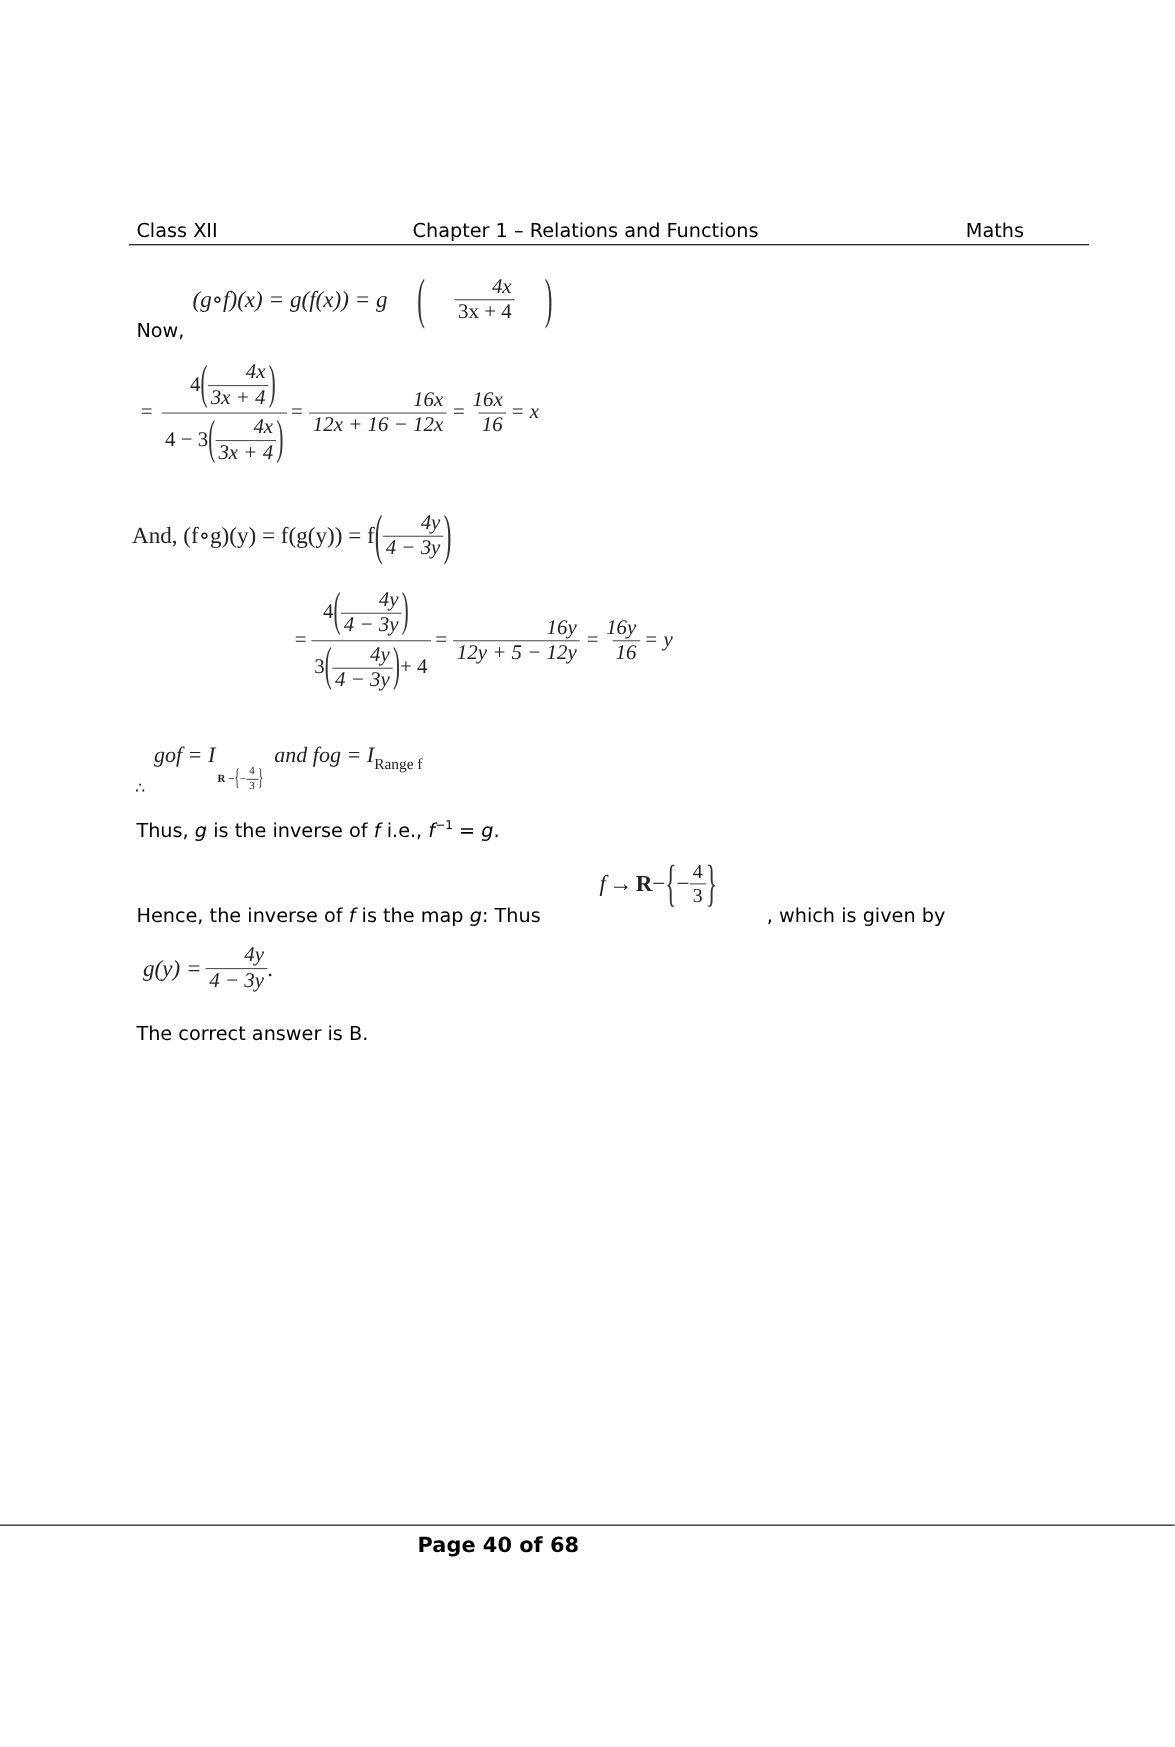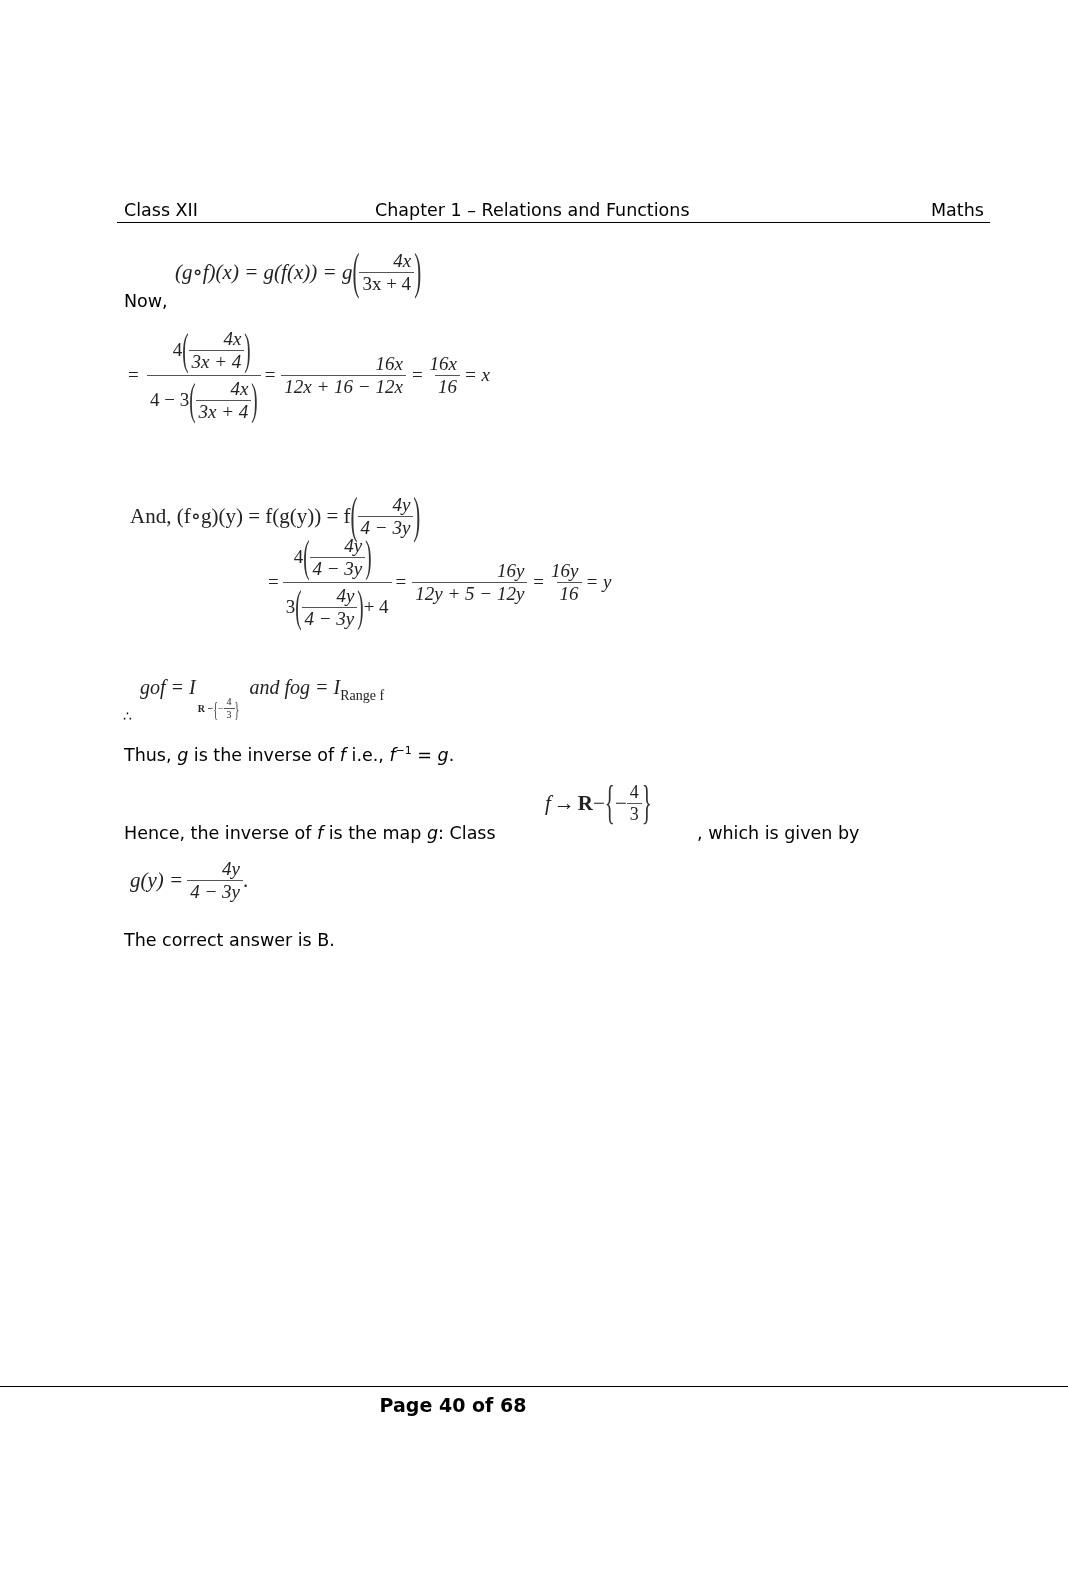"Maths" div.abs { left: 931px -> 878px }
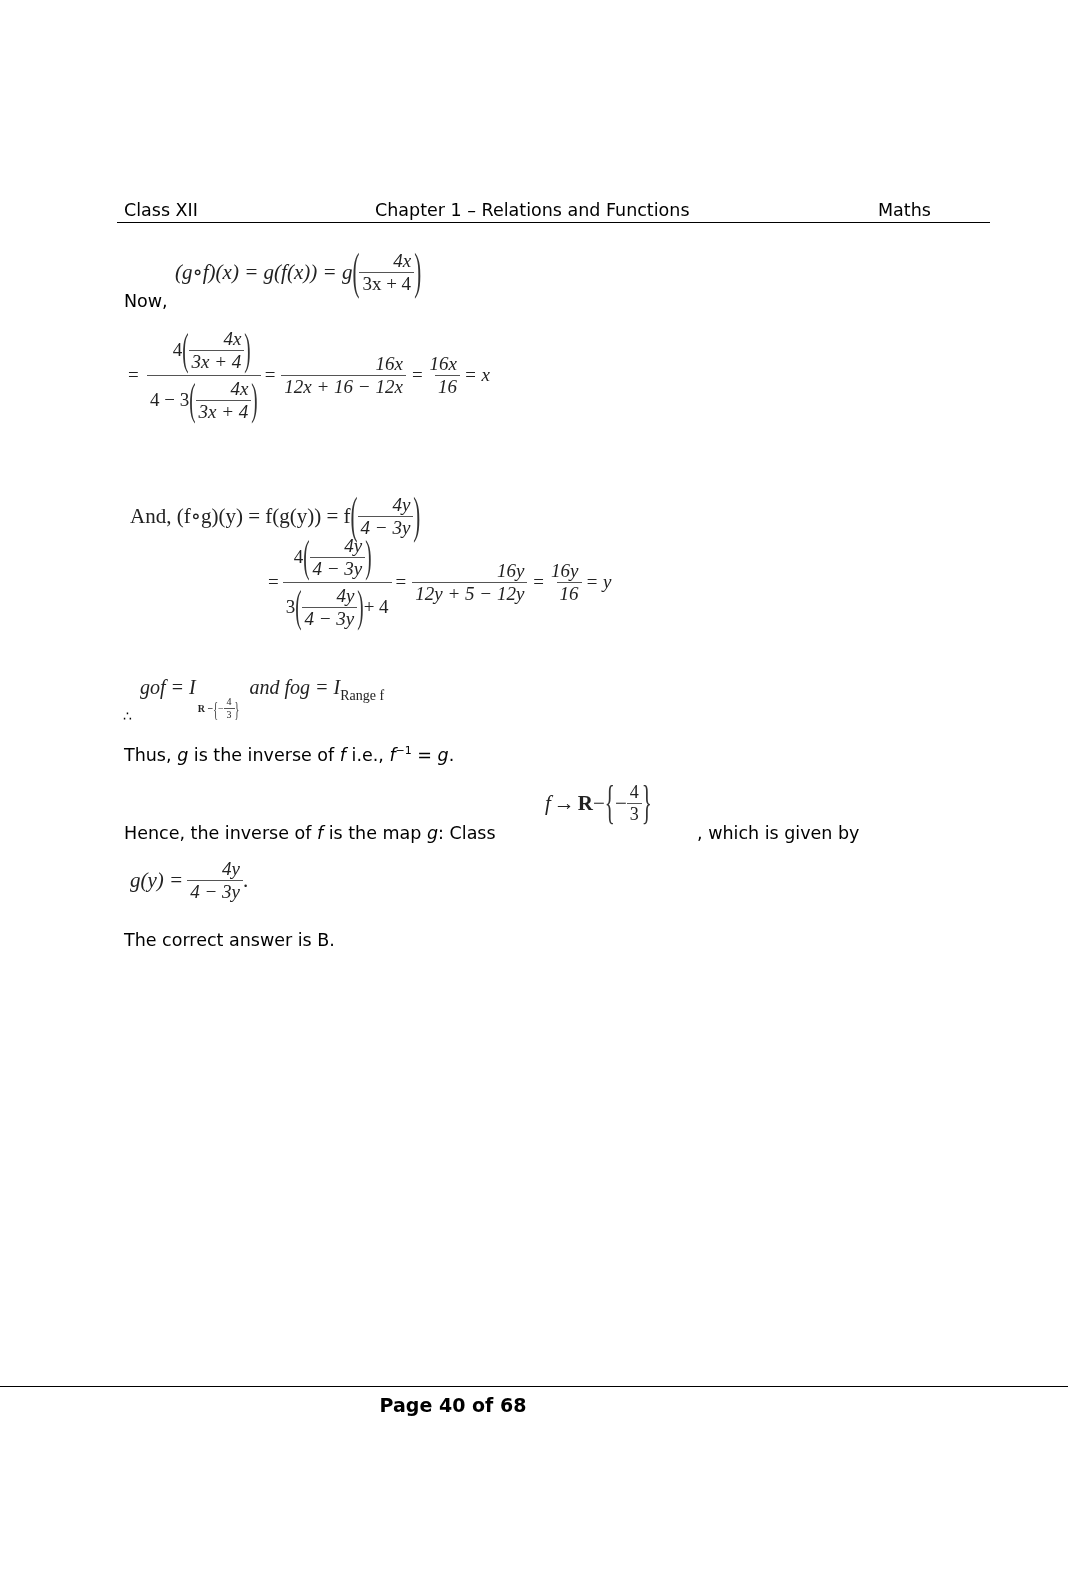"(g∘f)(x) = g(f(x)) = g" div.abs { gap: none -> 27px }
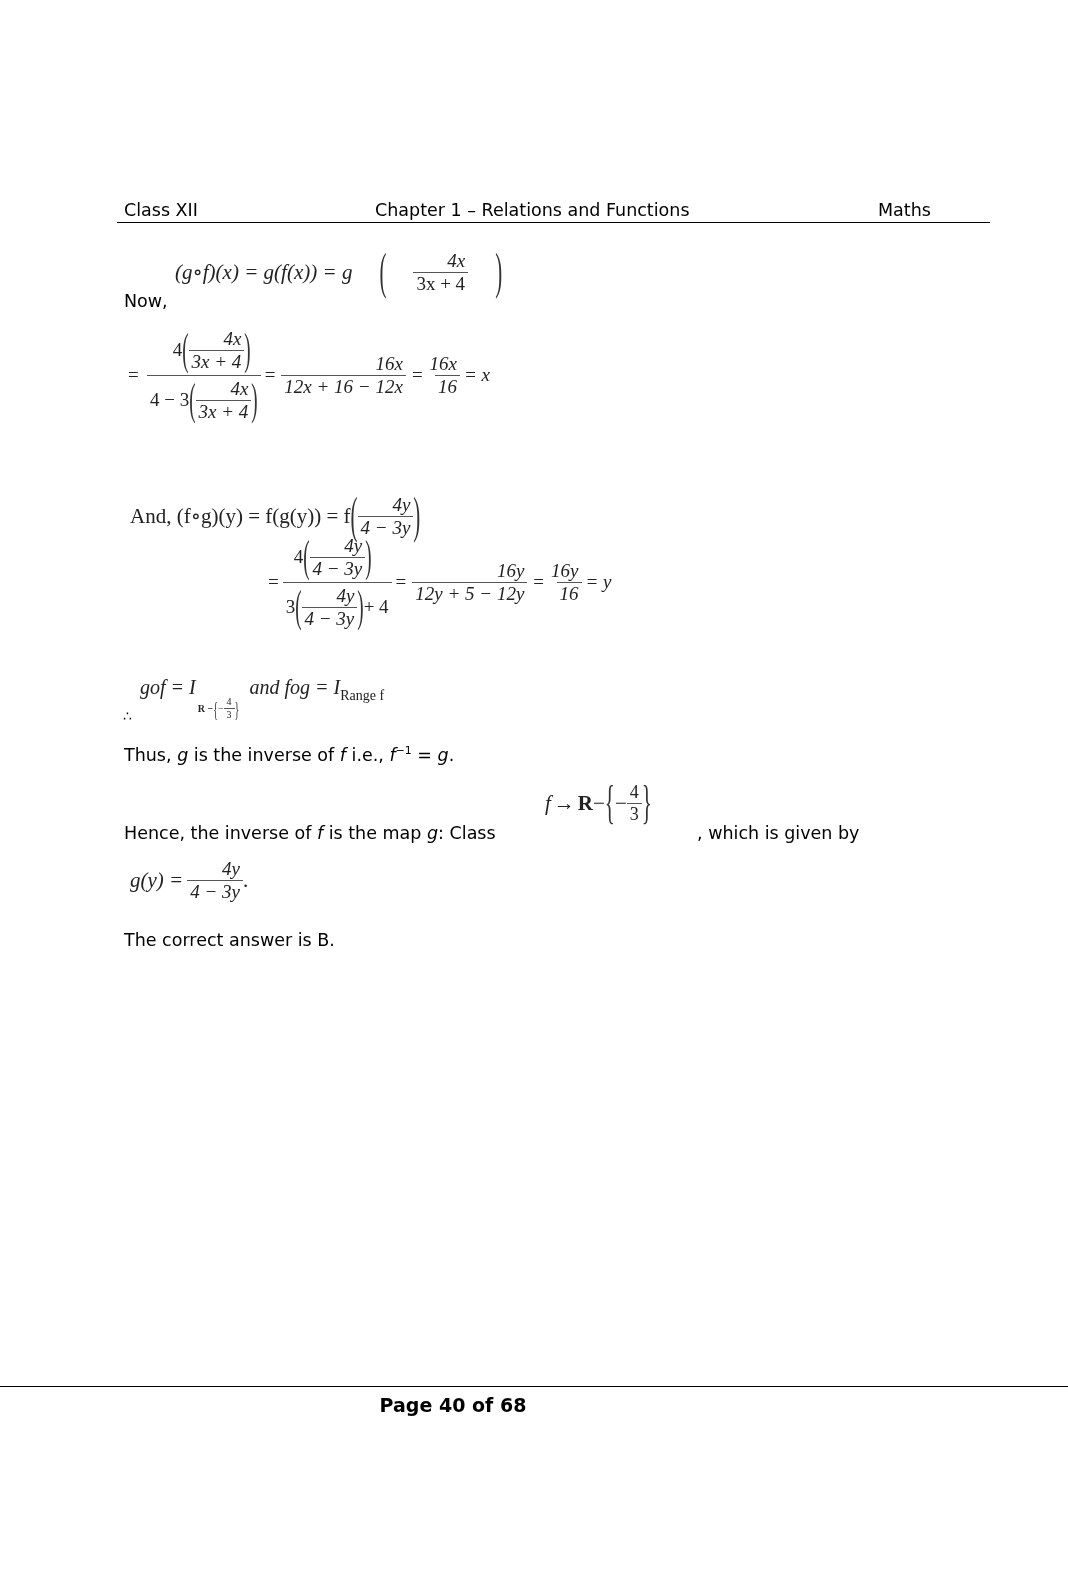"And, (f∘g)(y) = f(g(y)) =" div.abs { left: 130px -> 120px; margin-top: 29px -> none }
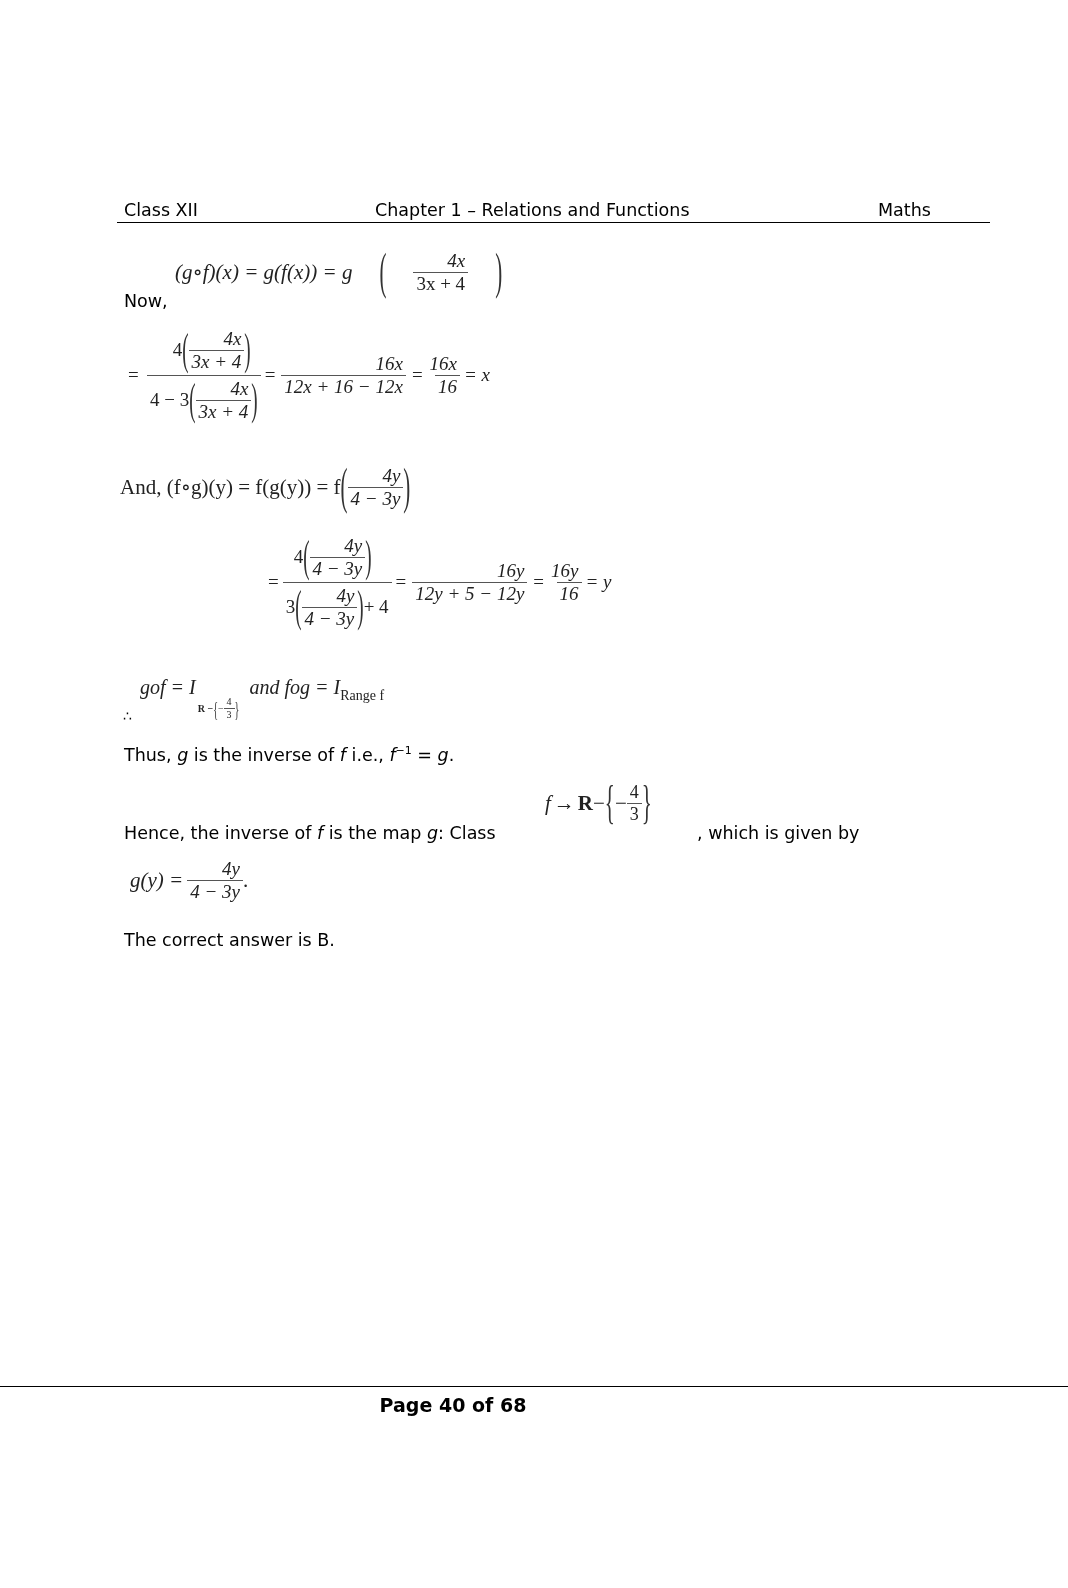": Class" span { text: Class -> Thus }
